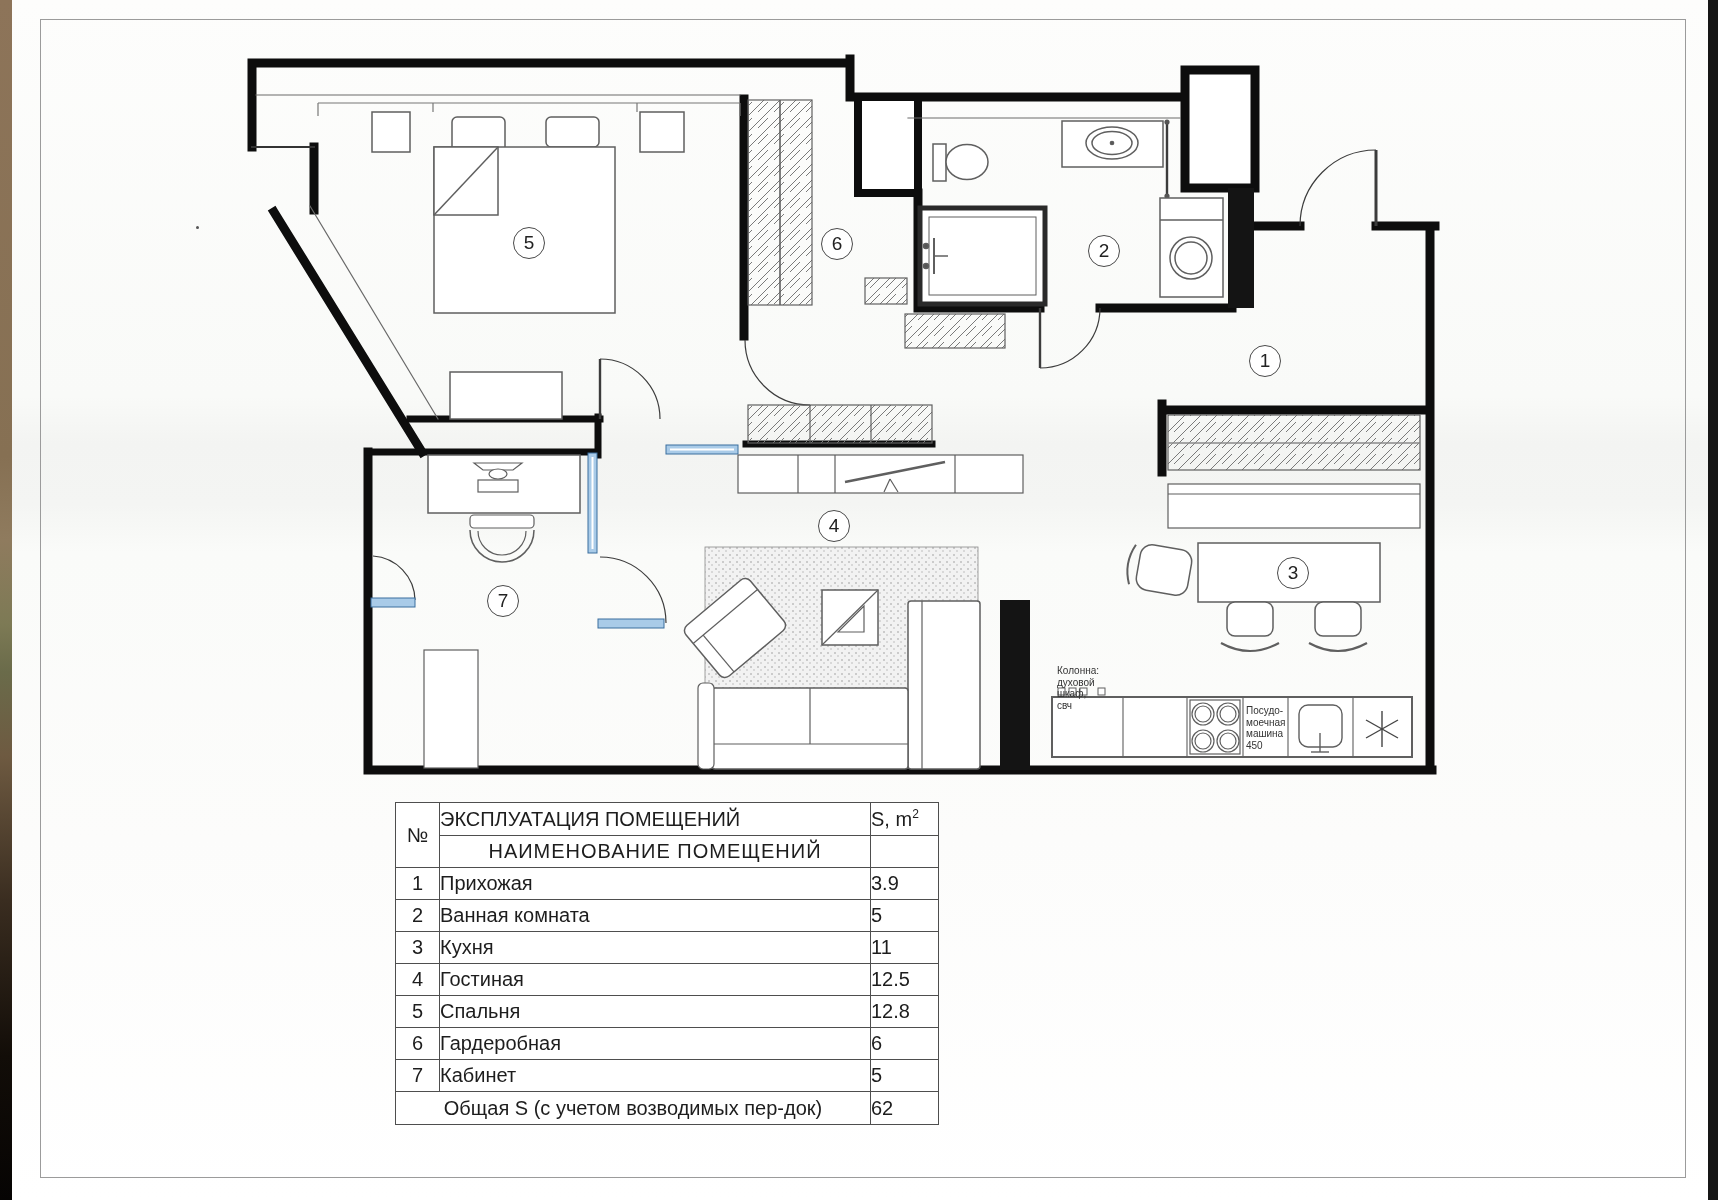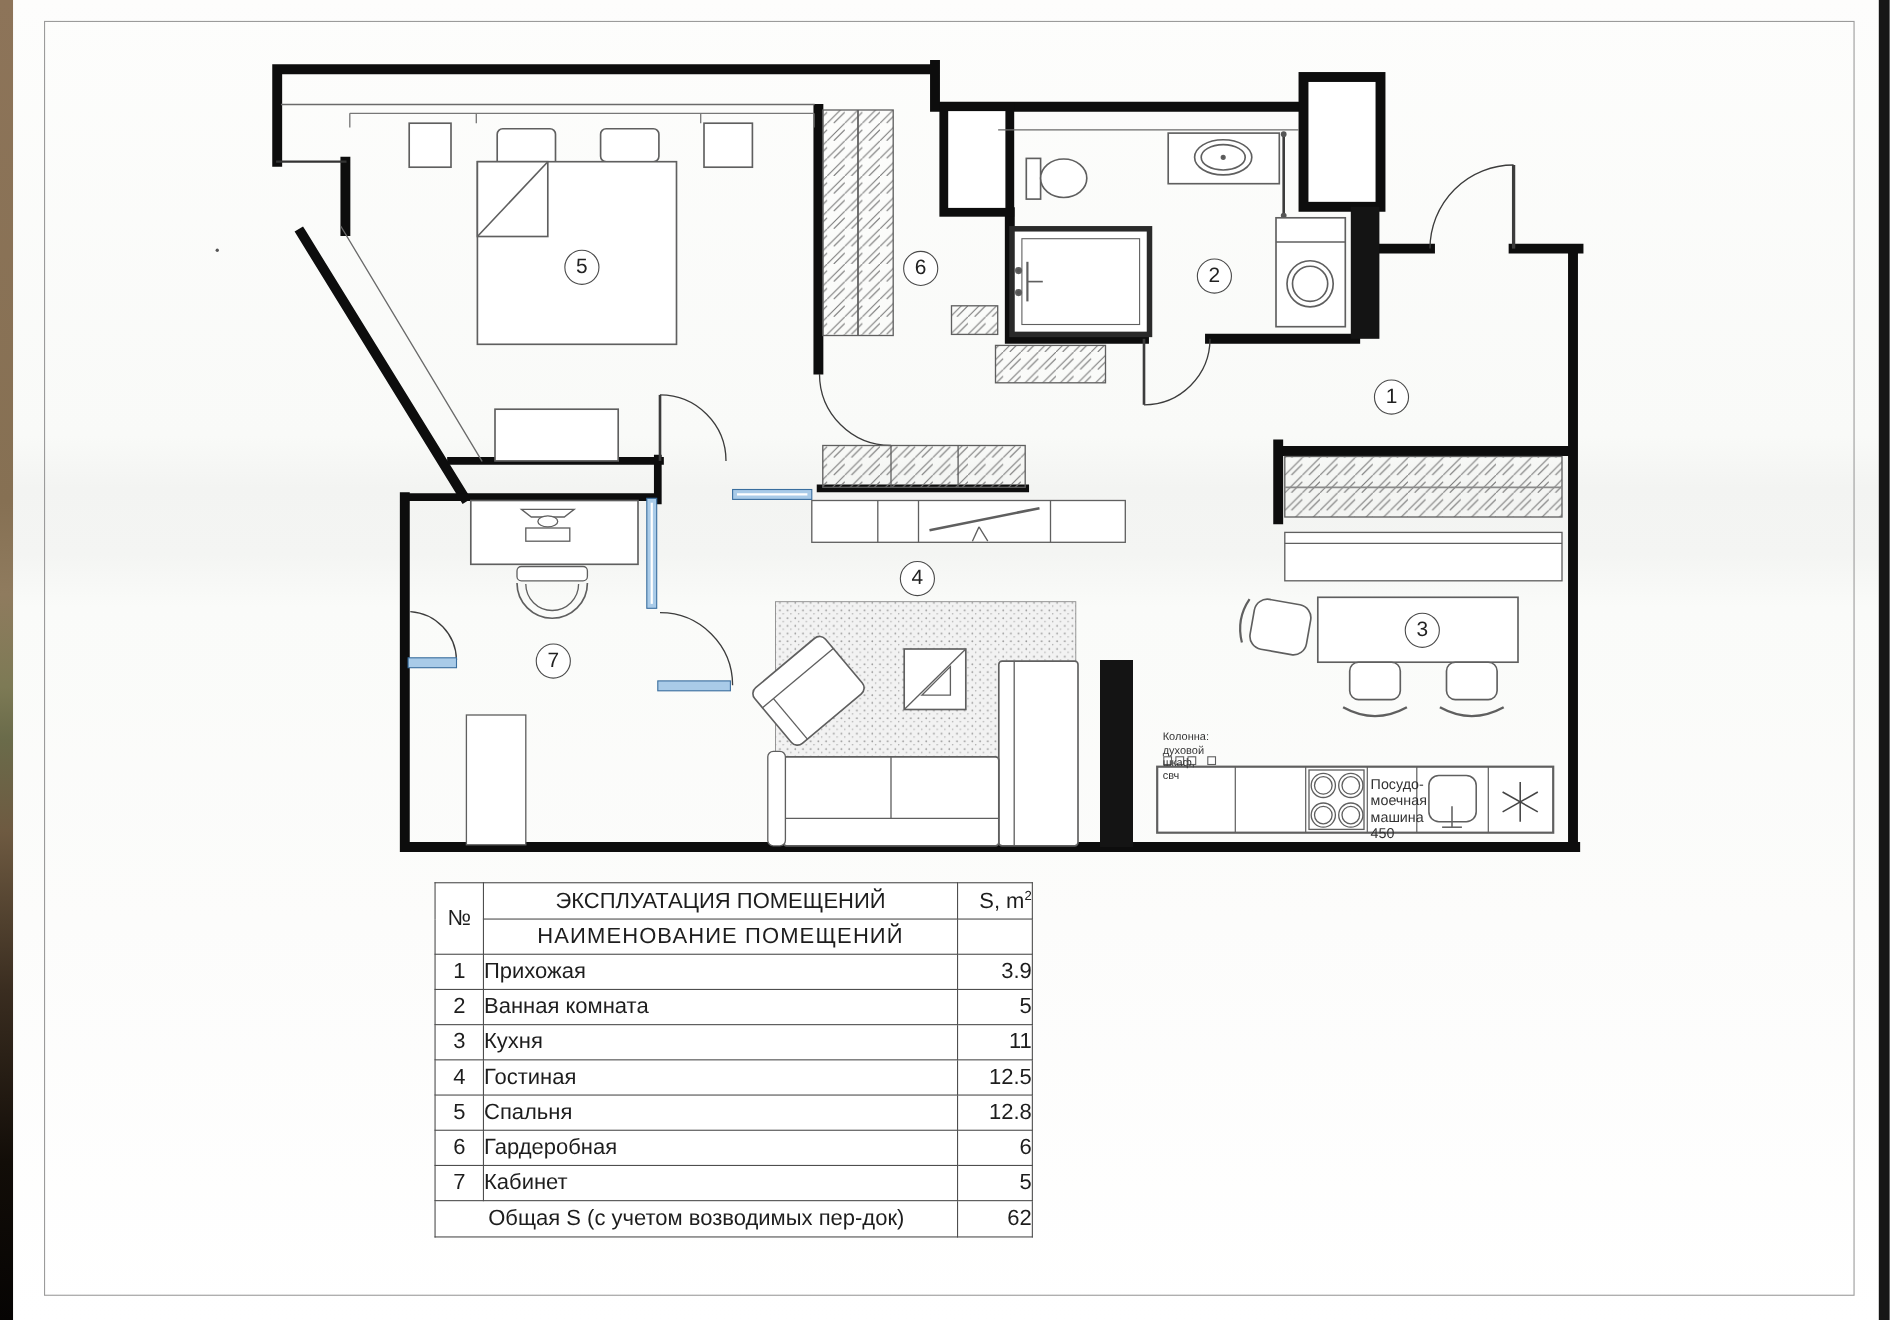"Посудо-" div.counter-note { font-size: 13px -> 10px }
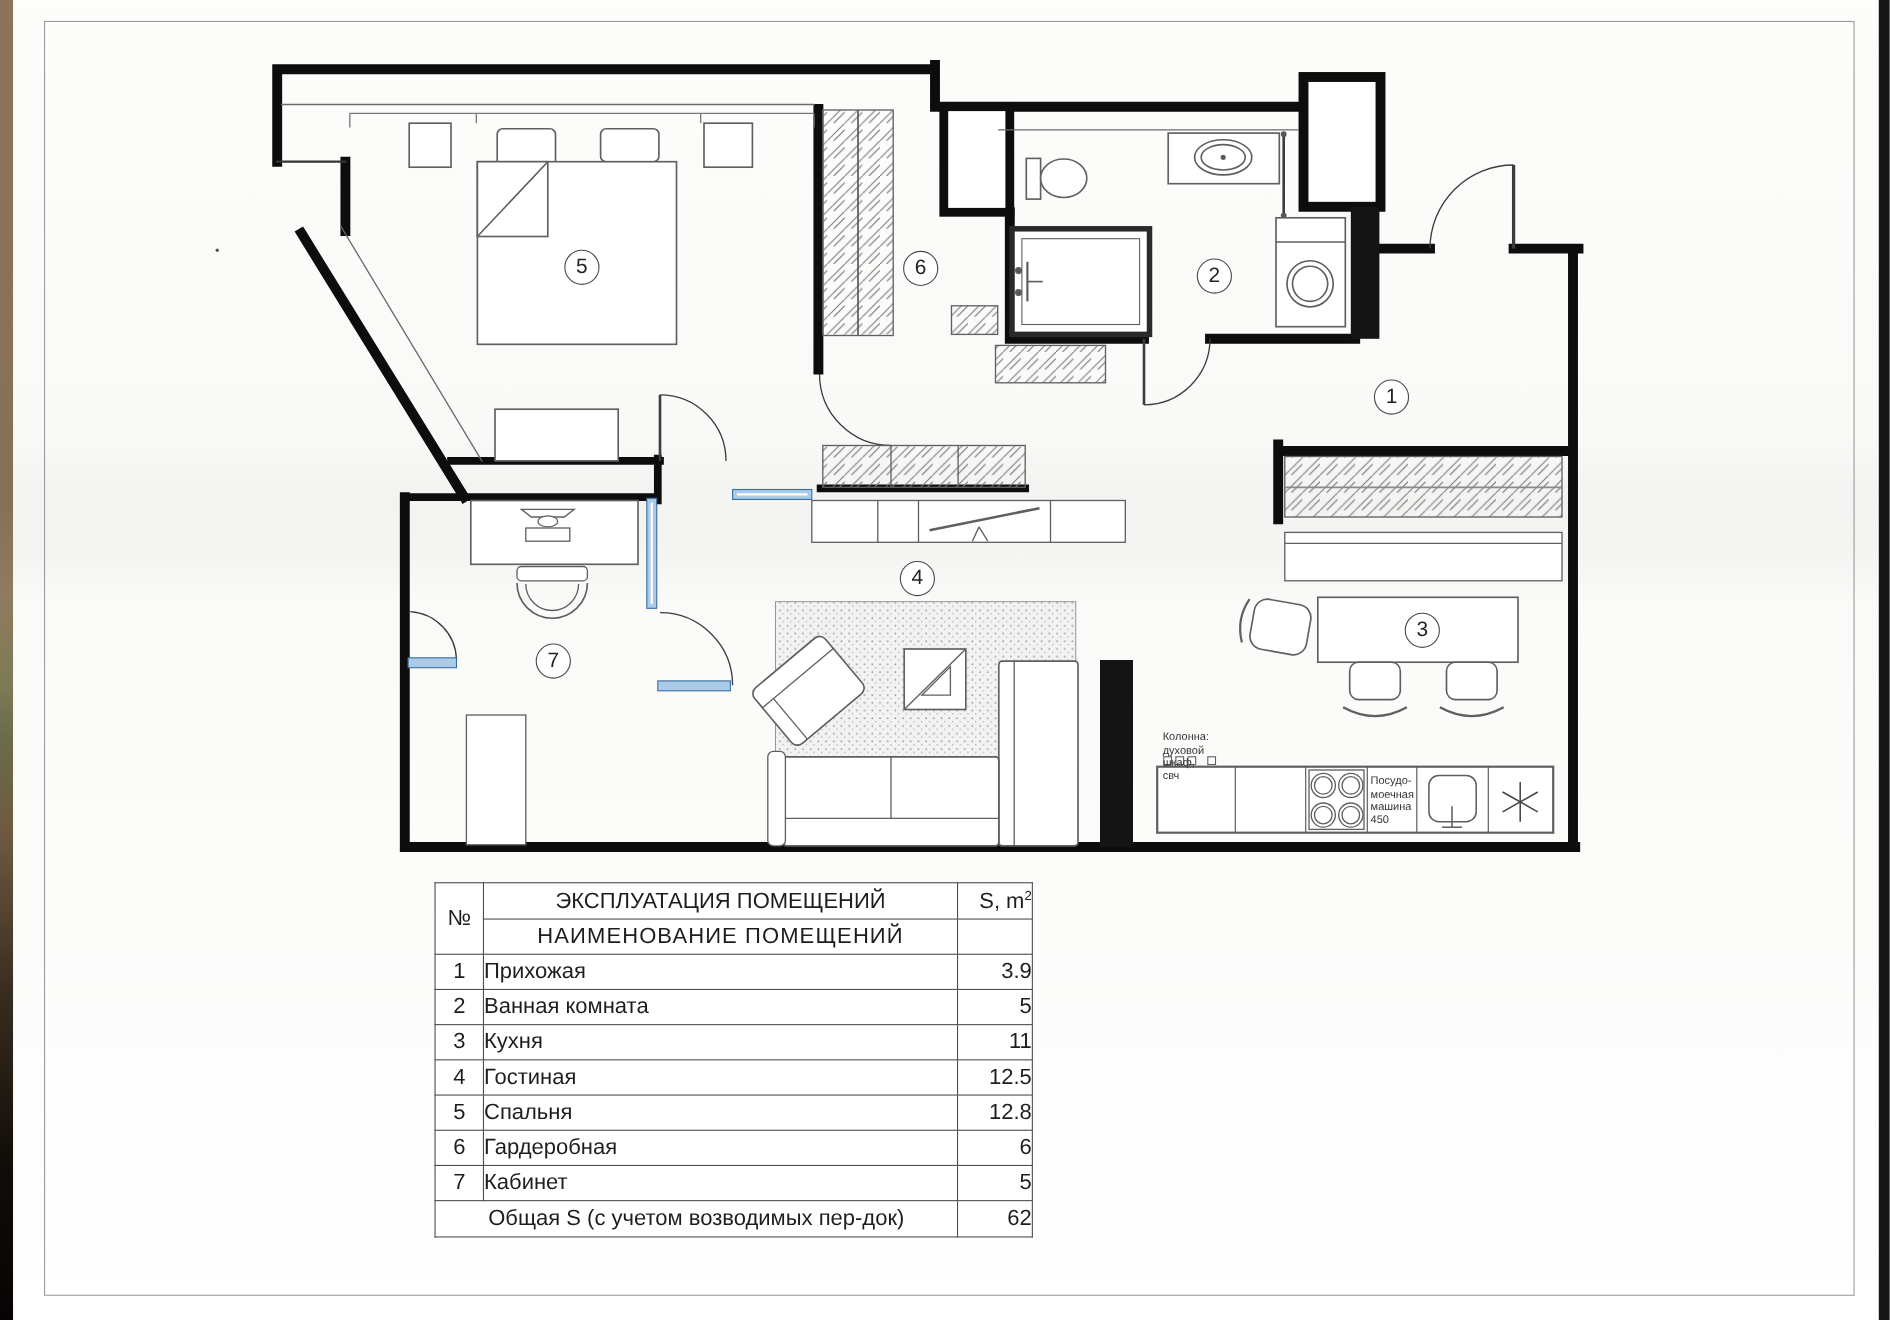"ЭКСПЛУАТАЦИЯ ПОМЕЩЕНИЙ" td.title-cell { text-align: center -> left }
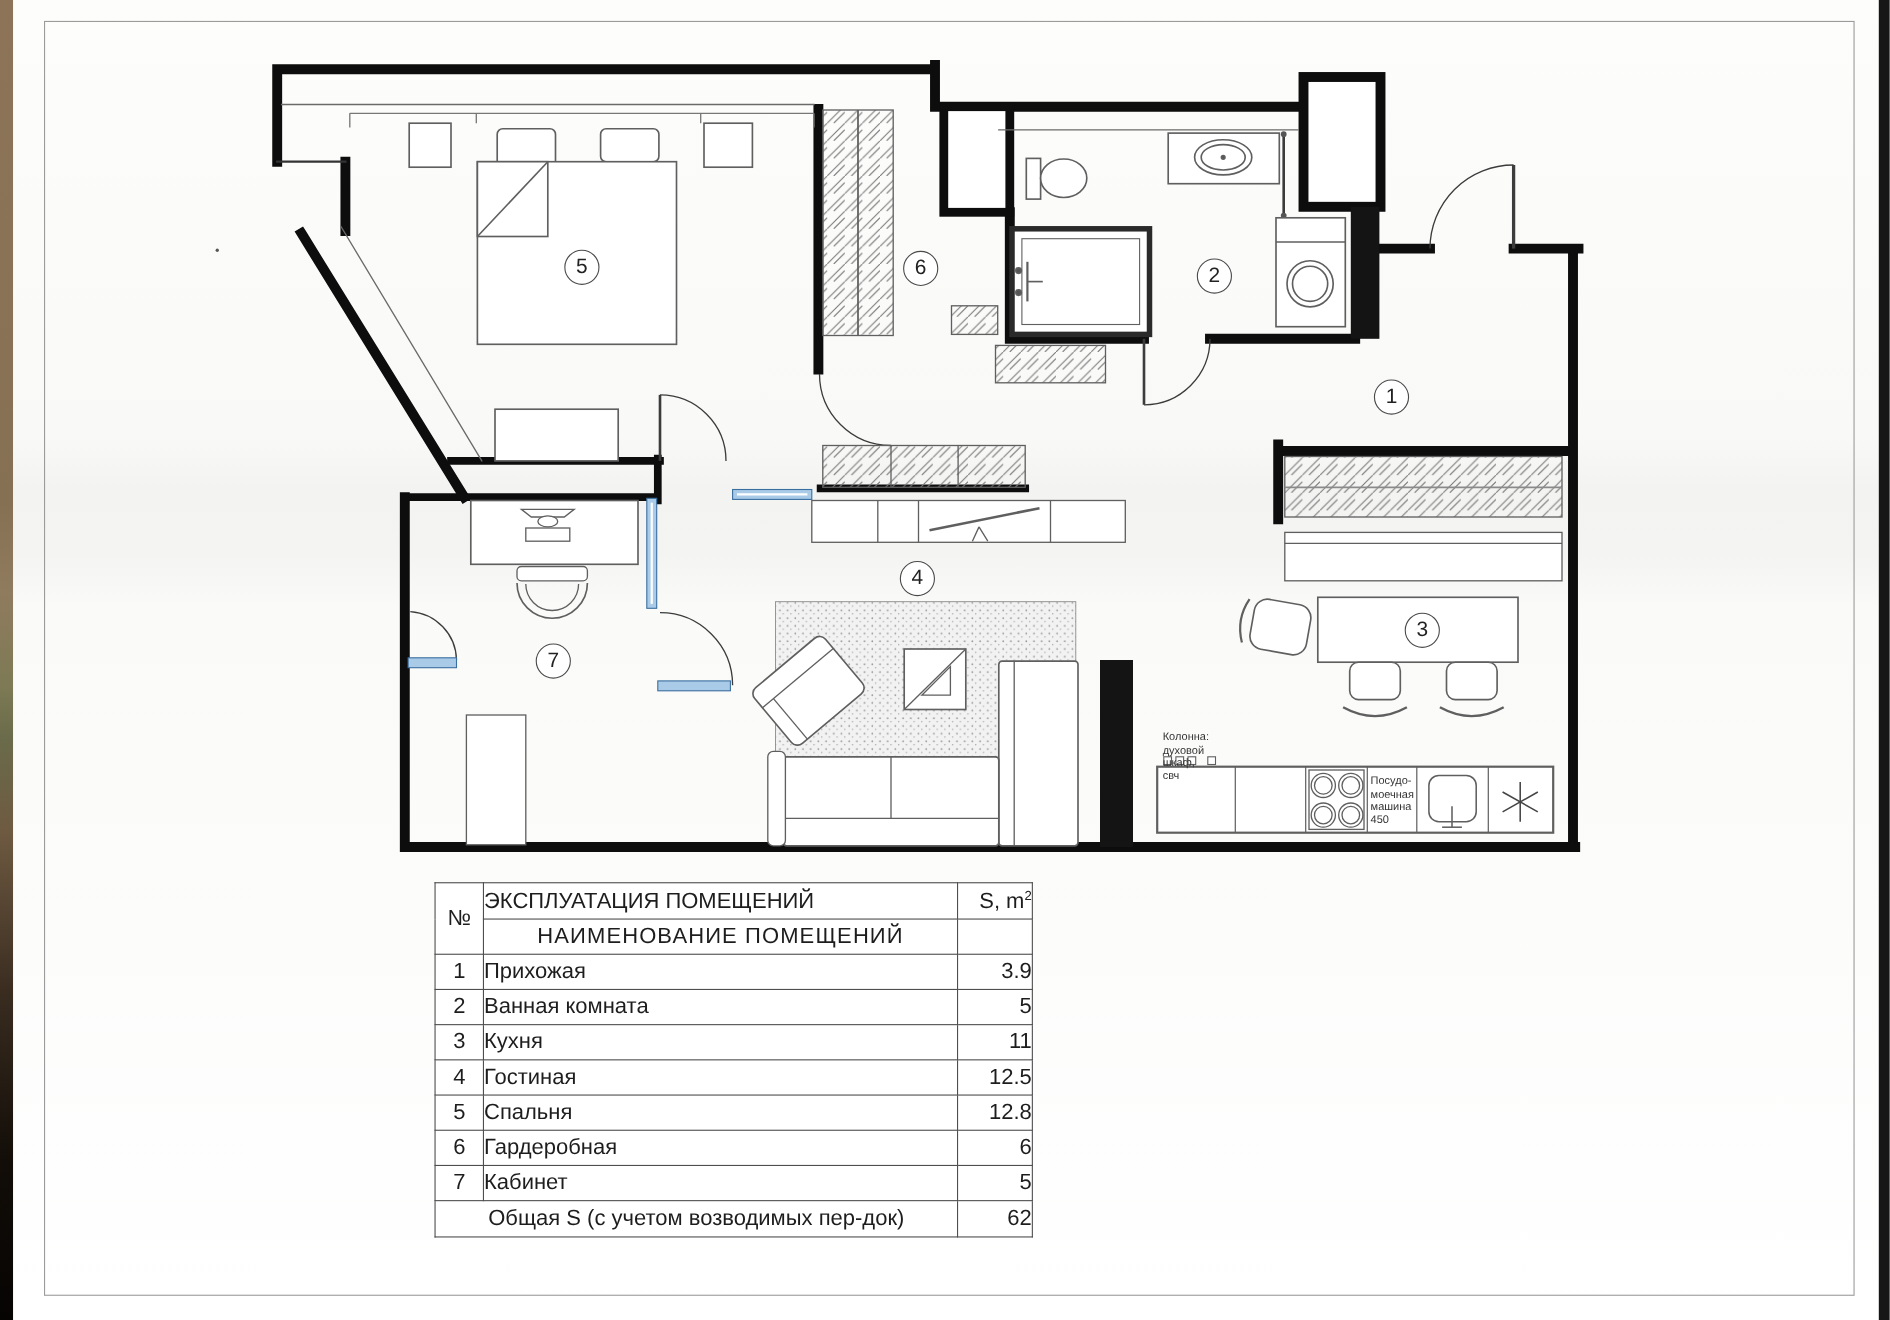"S, m2" td.c-area { text-align: right -> left }
